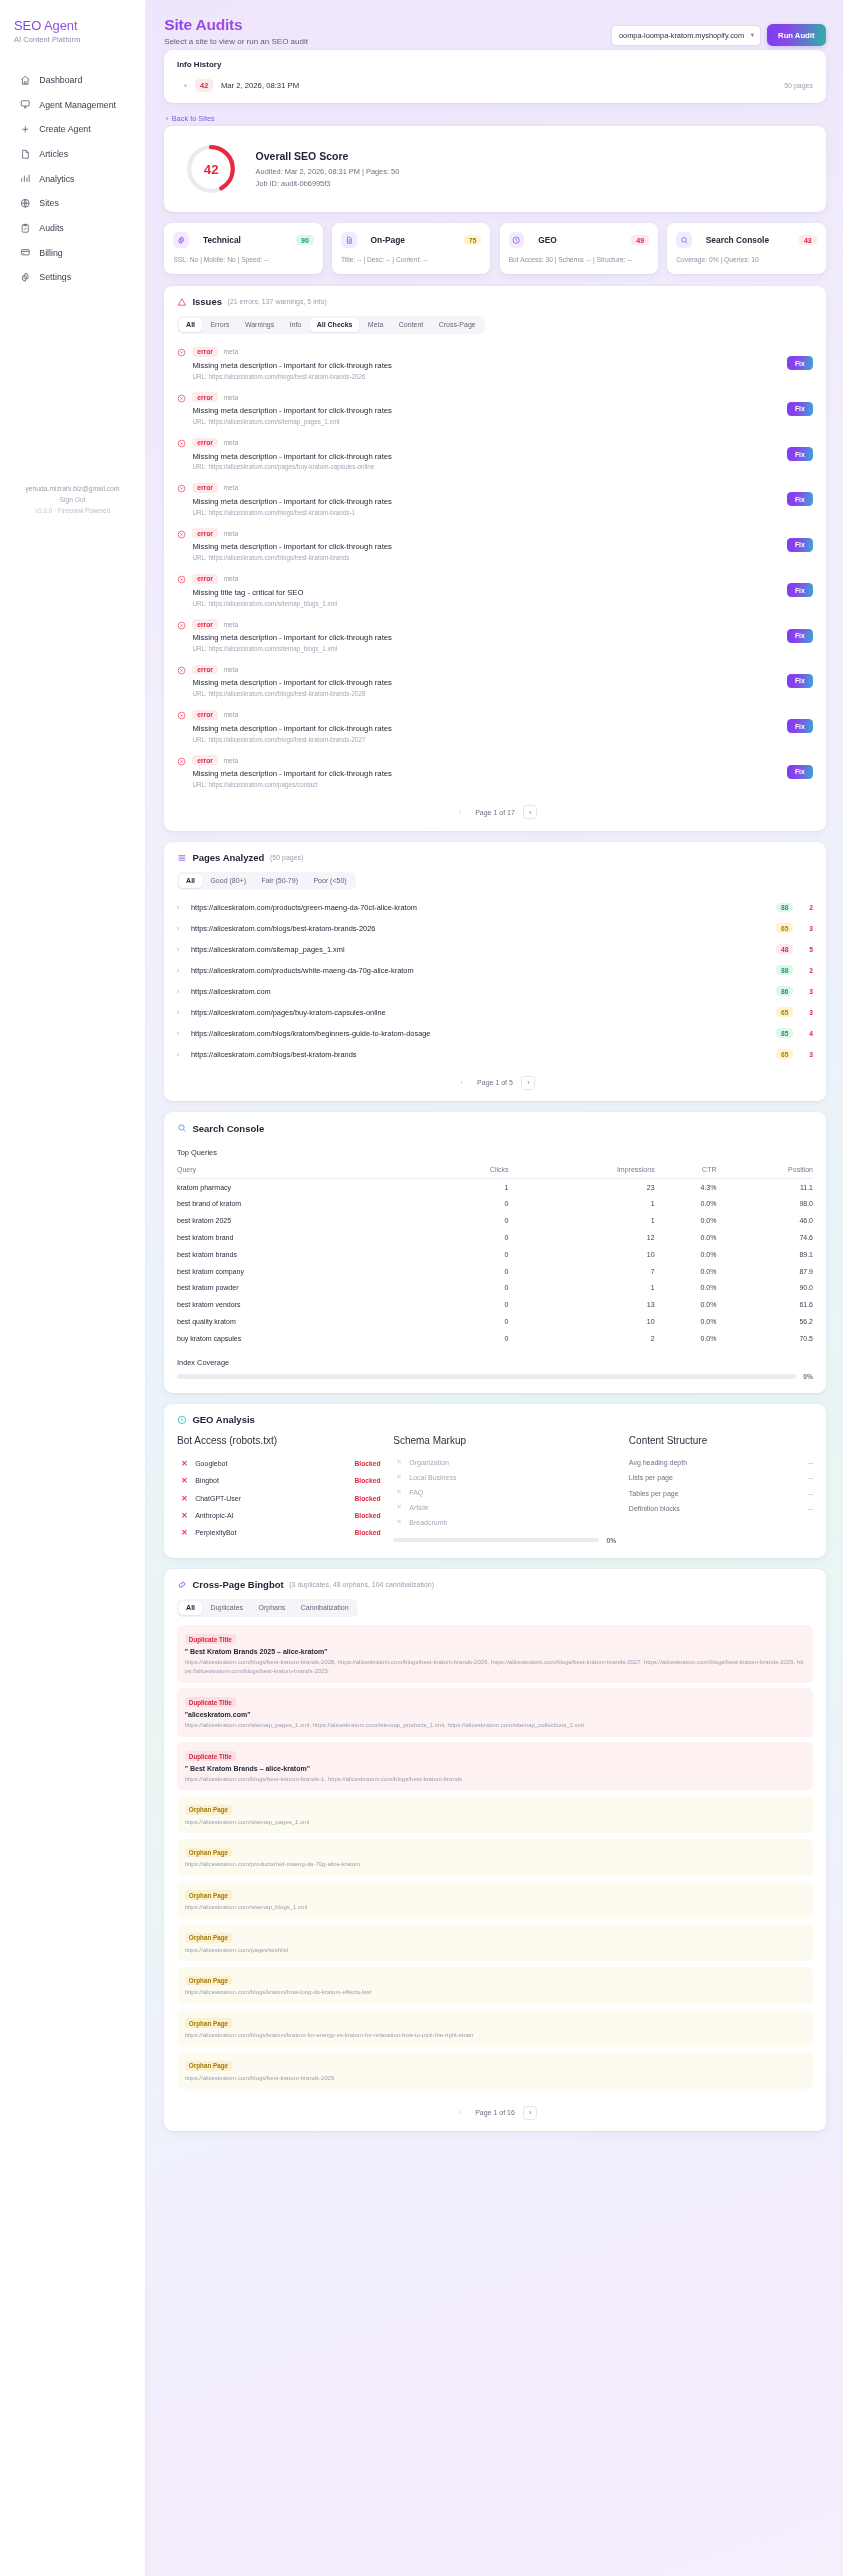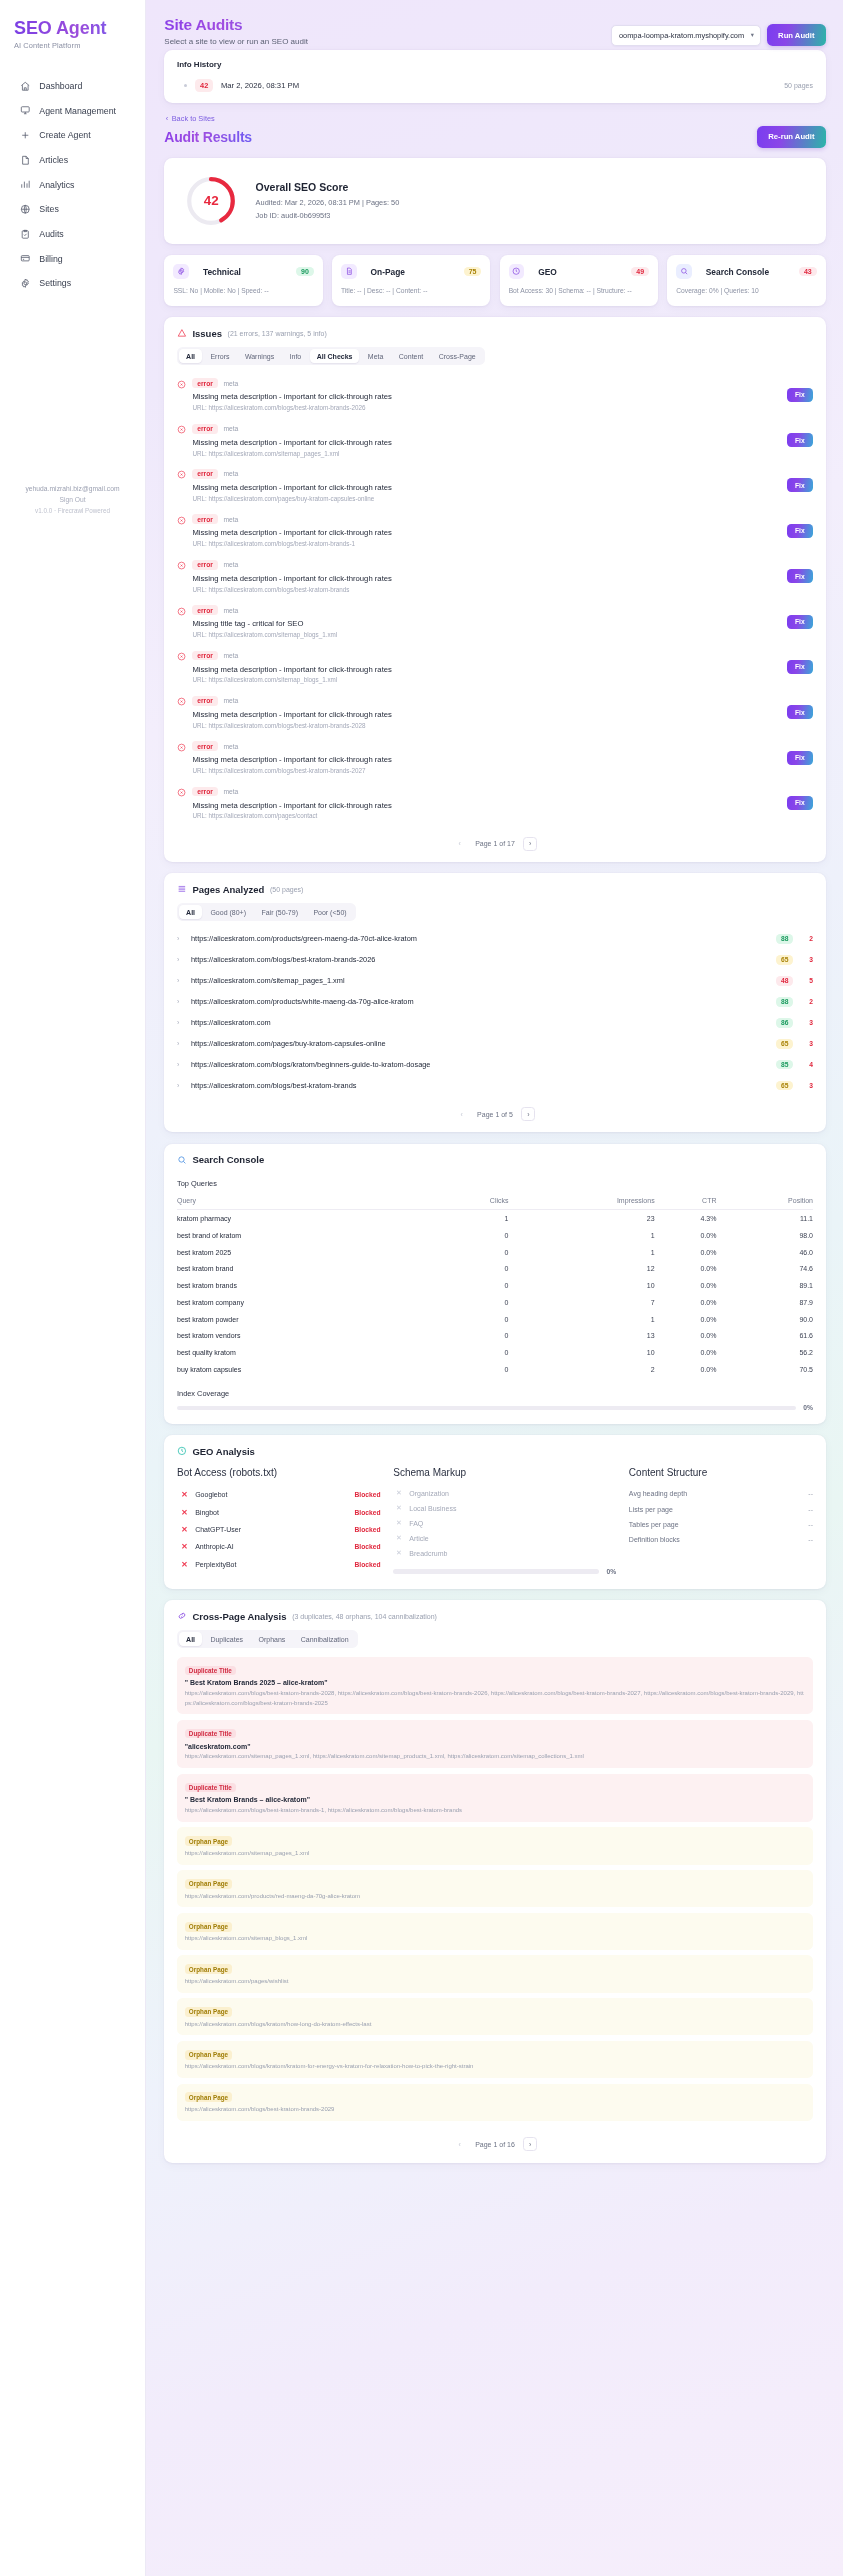"SEO Agent" .brand-title { font-size: 18px -> 13px; font-weight: bold -> normal }
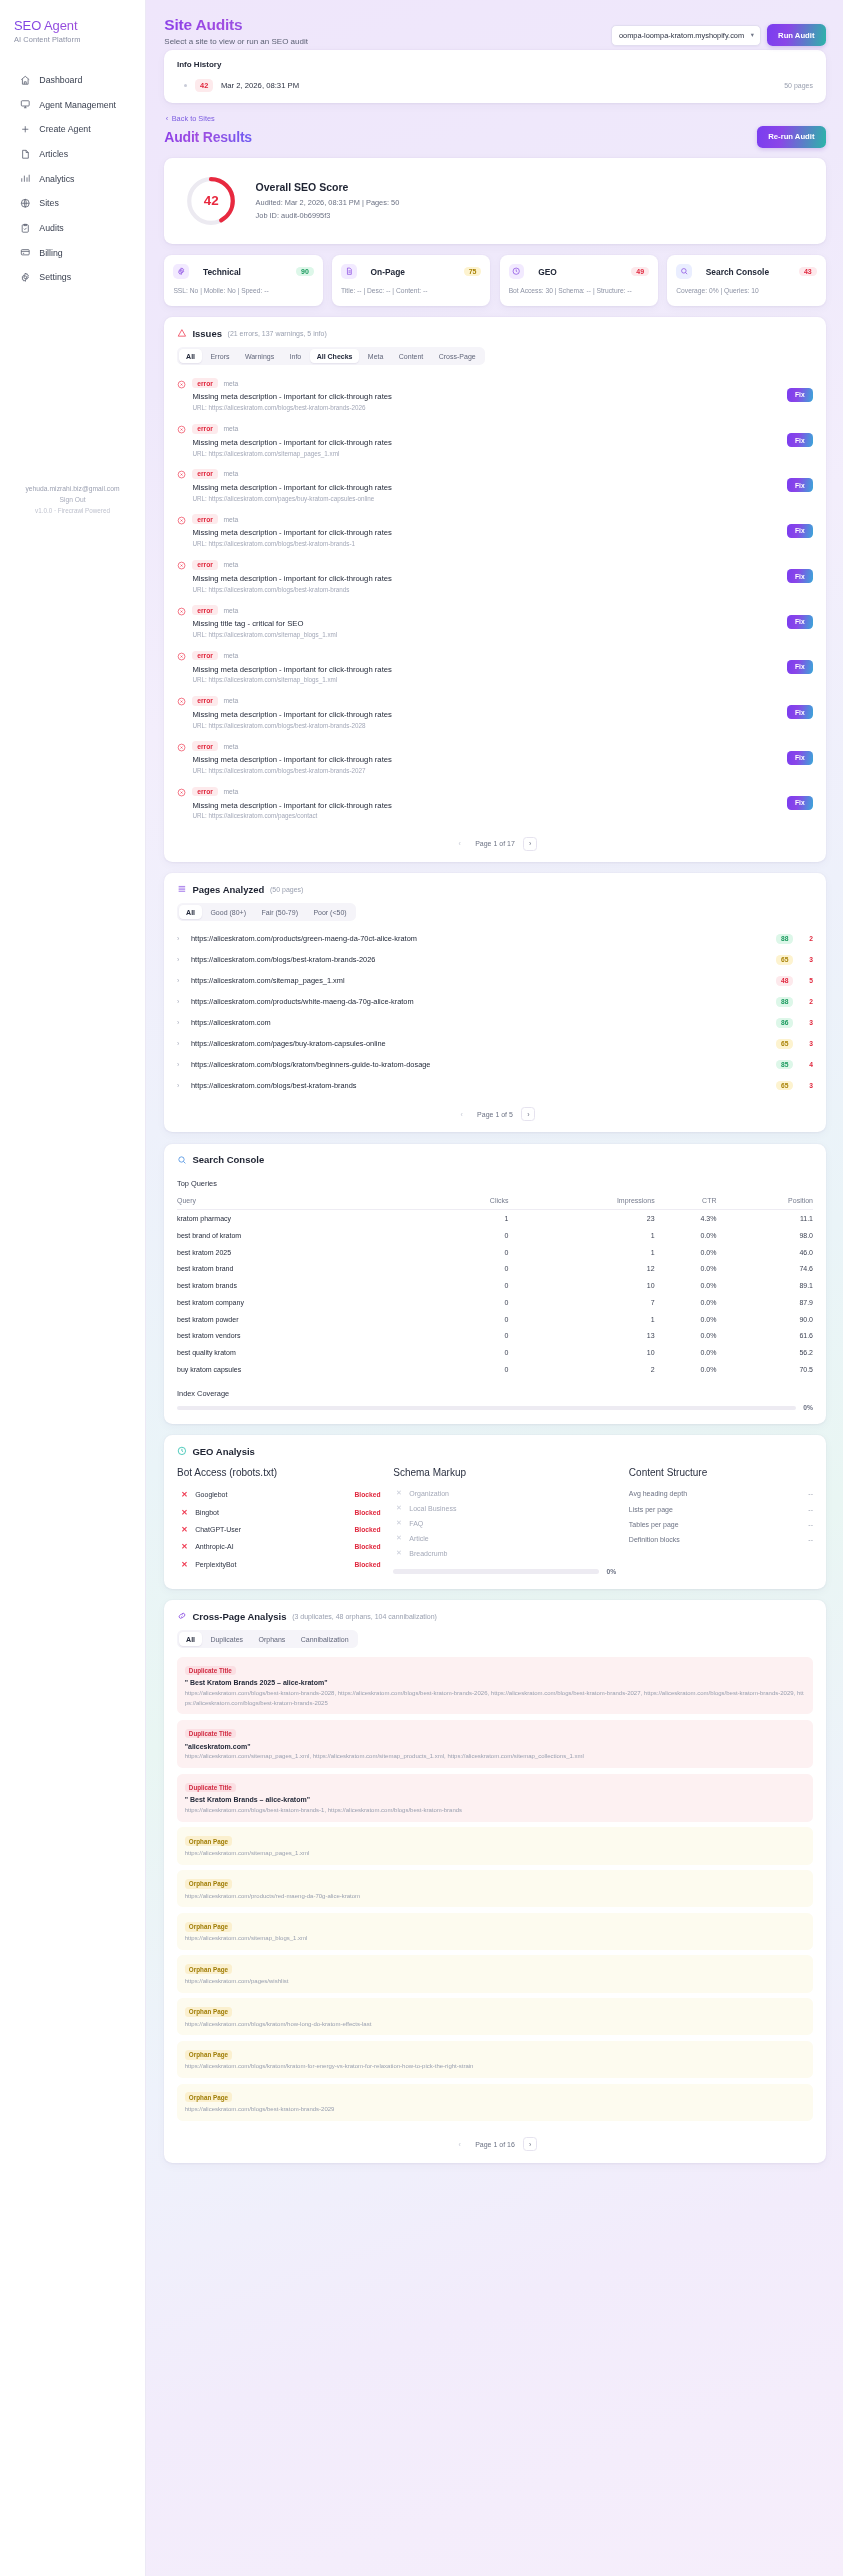"Audit Results" div.results-head { html: <div> <div>Audit Results</div> <button>Re-run Audit</button> </div> -> none }
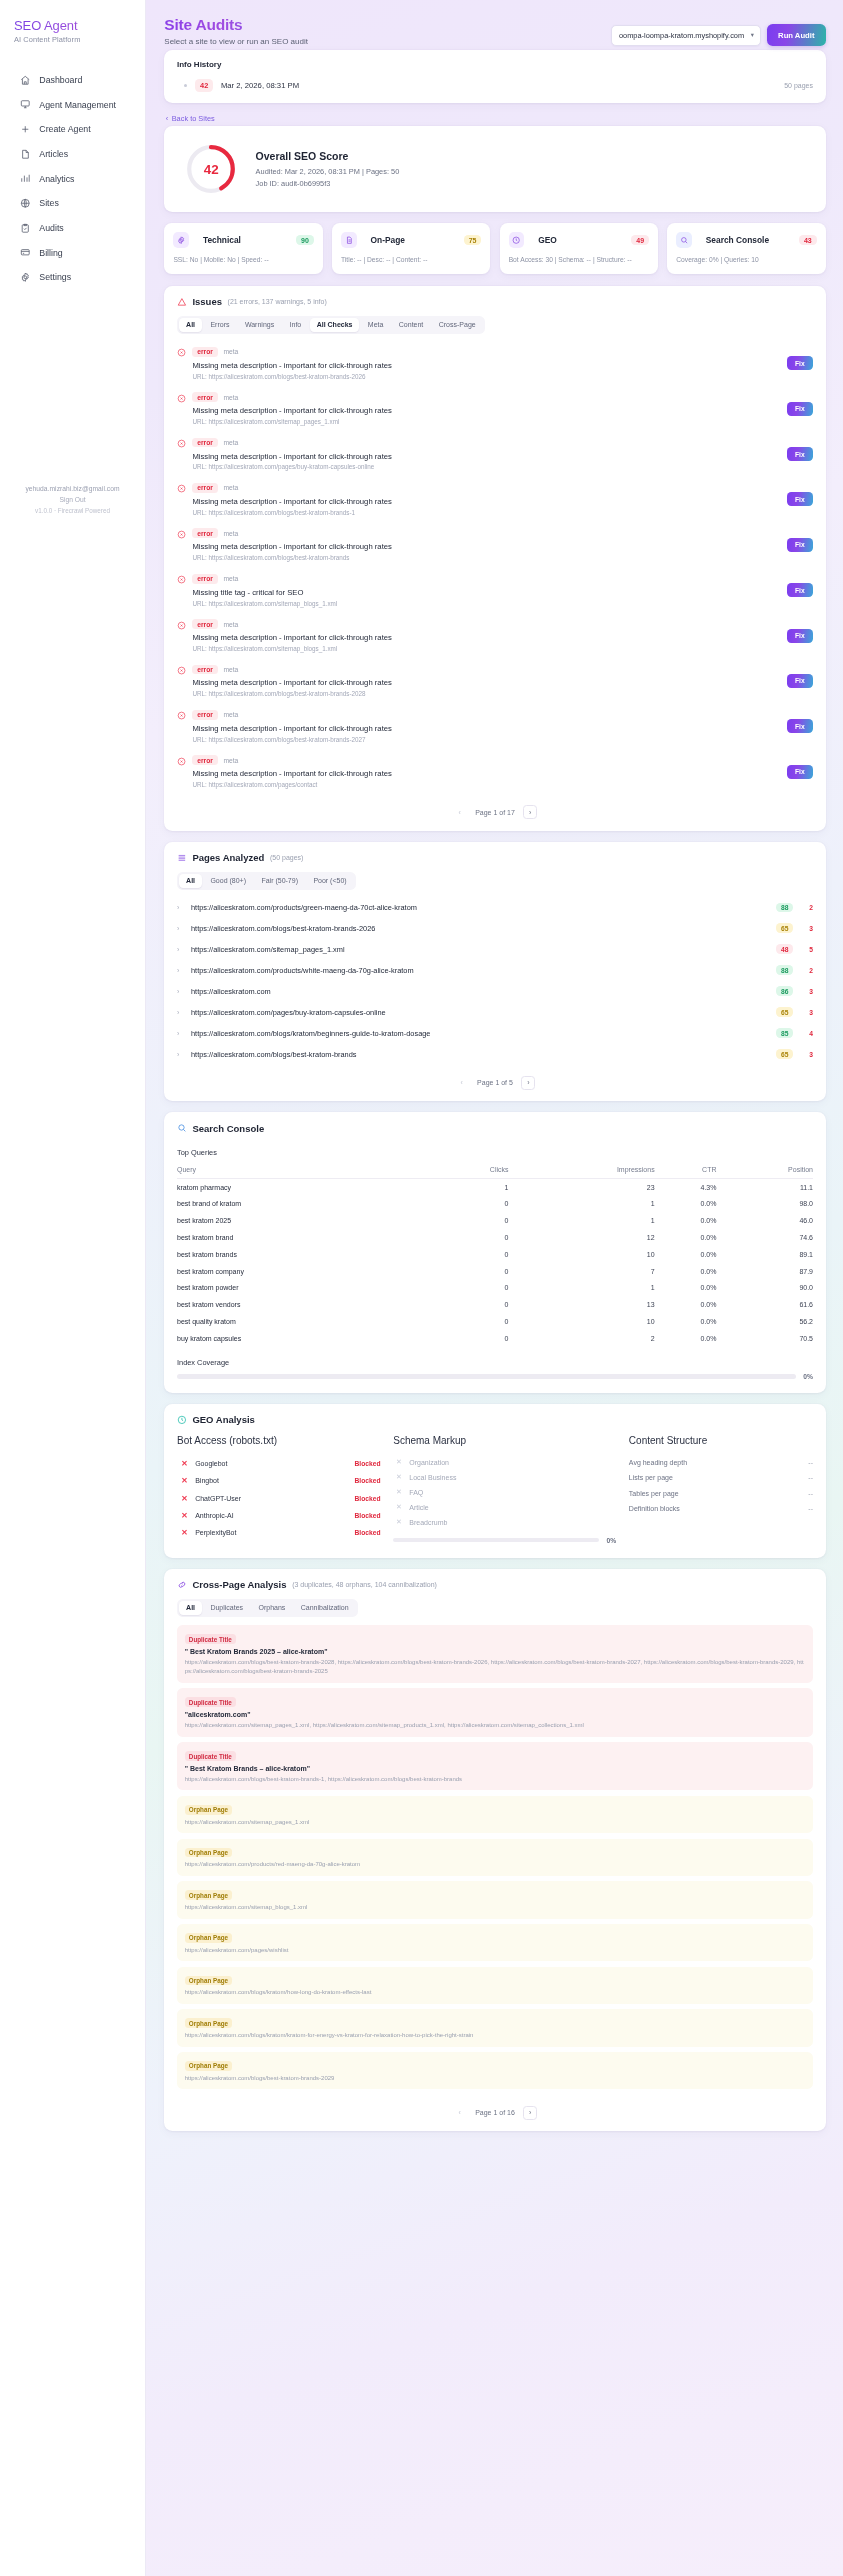"Cross-Page Analysis" span.sec-title { text: Analysis -> Bingbot }
